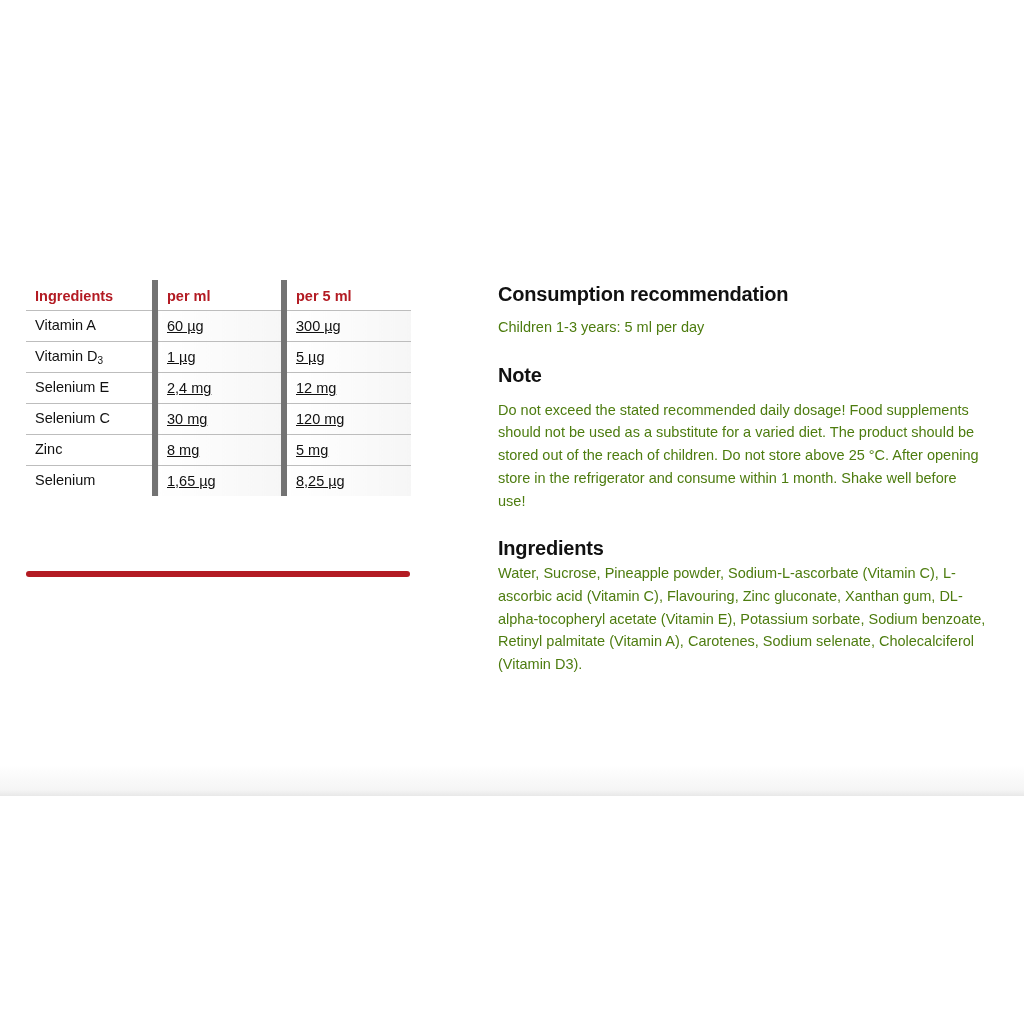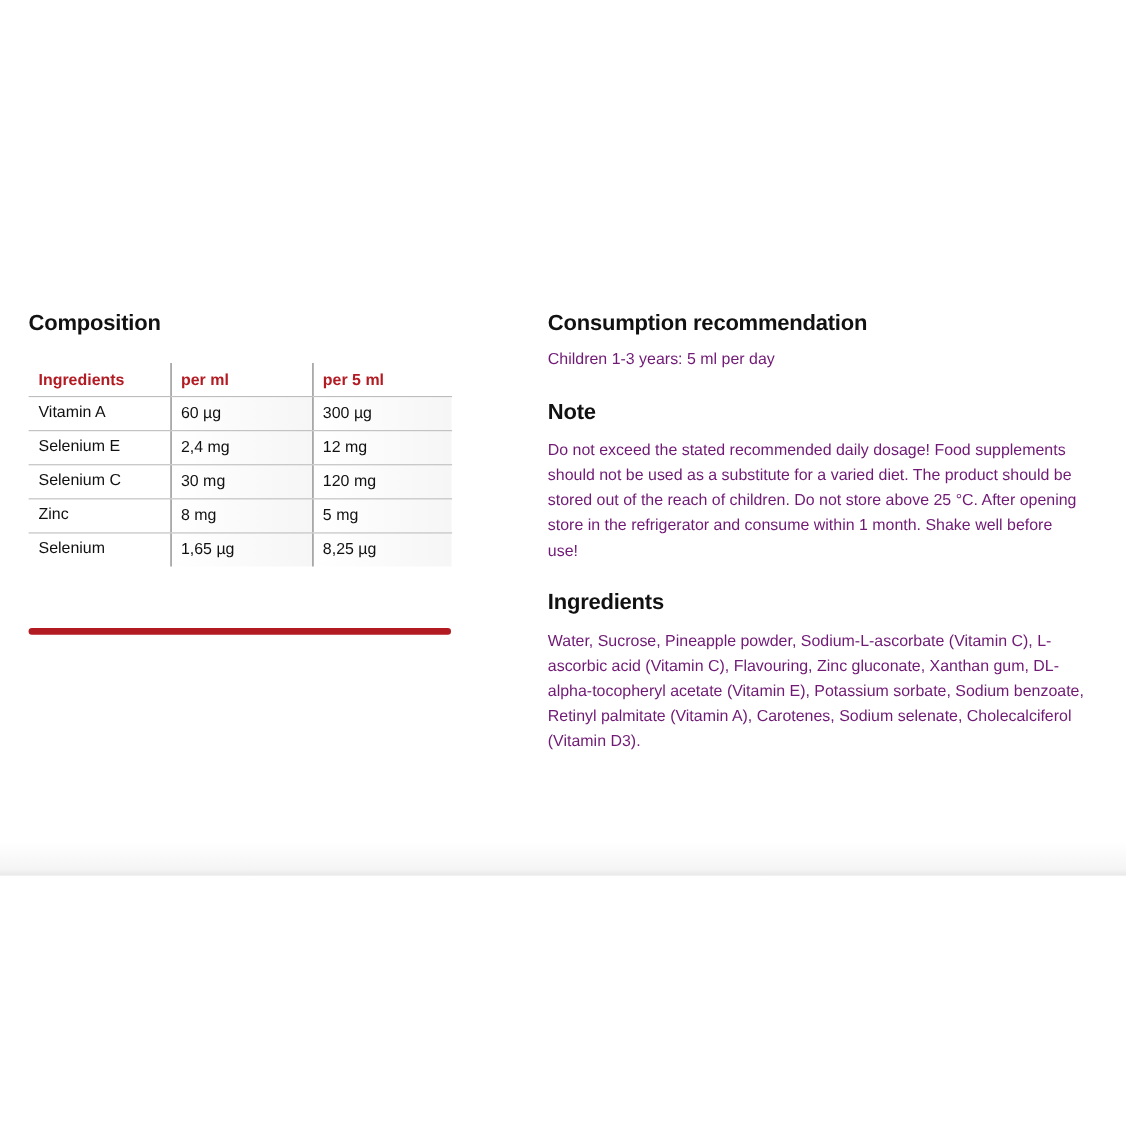"Composition" h2.comp-title { html: <h2>Composition</h2> -> none }
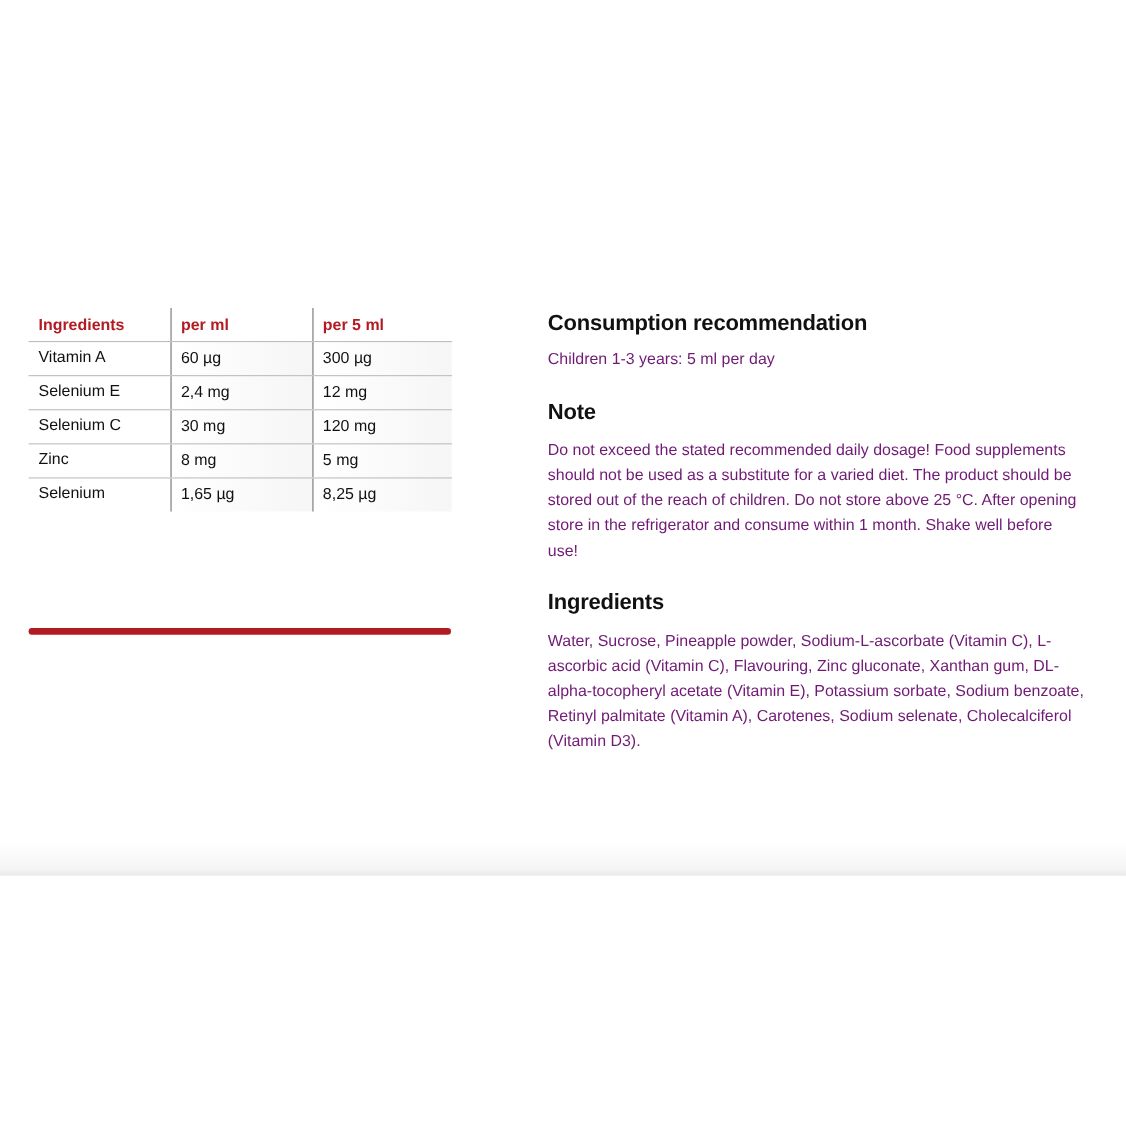"per ml" th + th, td + td { border-left: 1px solid #737373 -> 6px solid #737373 }
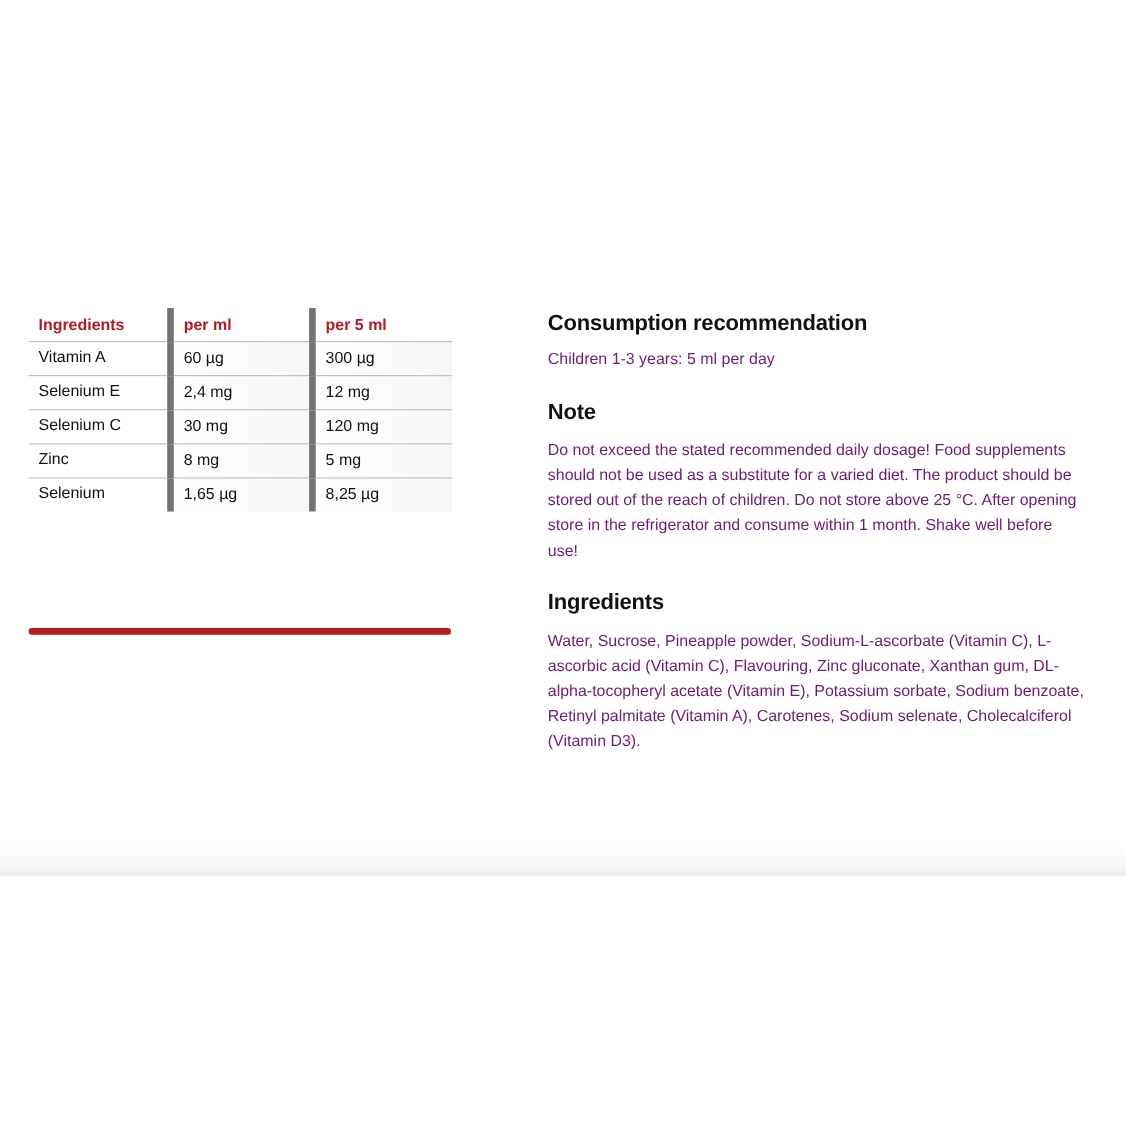"60 µg" td:nth-child(2), td:nth-child(3) { text-decoration: none -> underline }
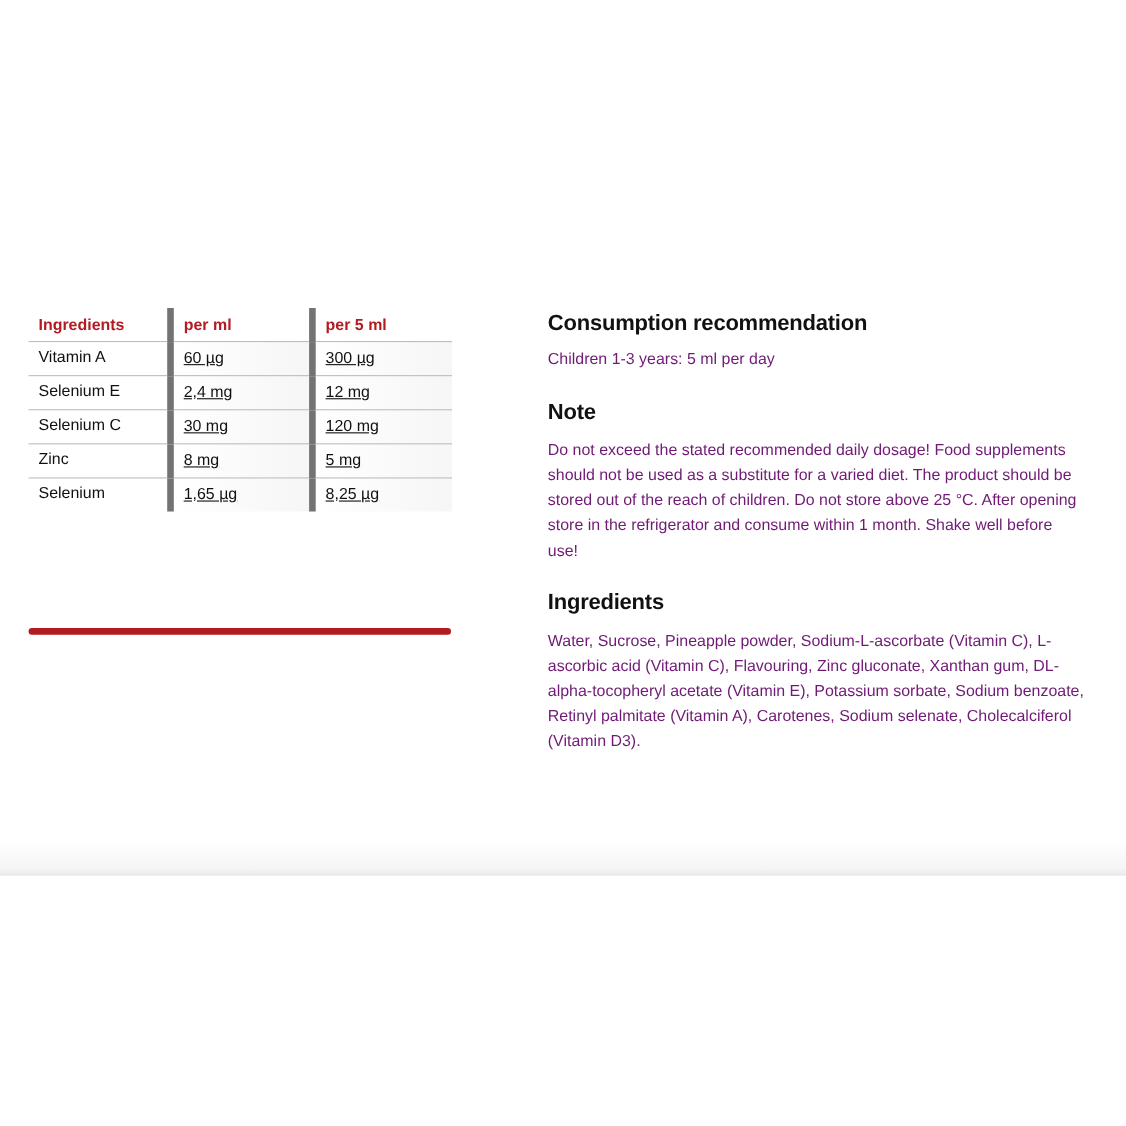"Children 1-3 years: 5 ml" .para { color: #701a75 -> #4d7c0f }
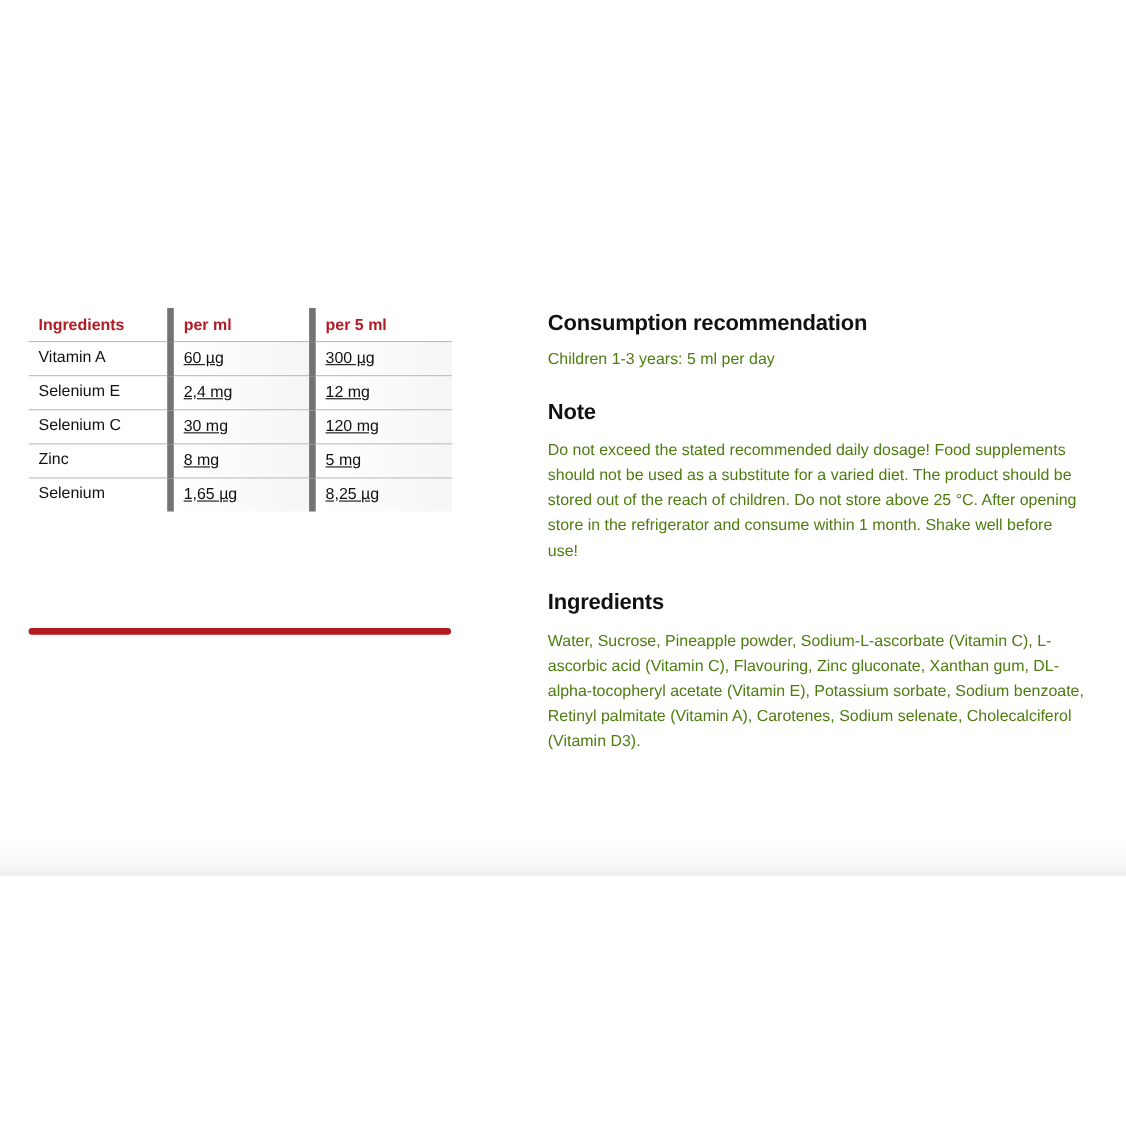"Vitamin D3" tr { html: none -> <tr> <td><span>Vitamin D</span><sub>3</sub></td> <td>1 µg</td> <td>5 µg</td> </tr> }
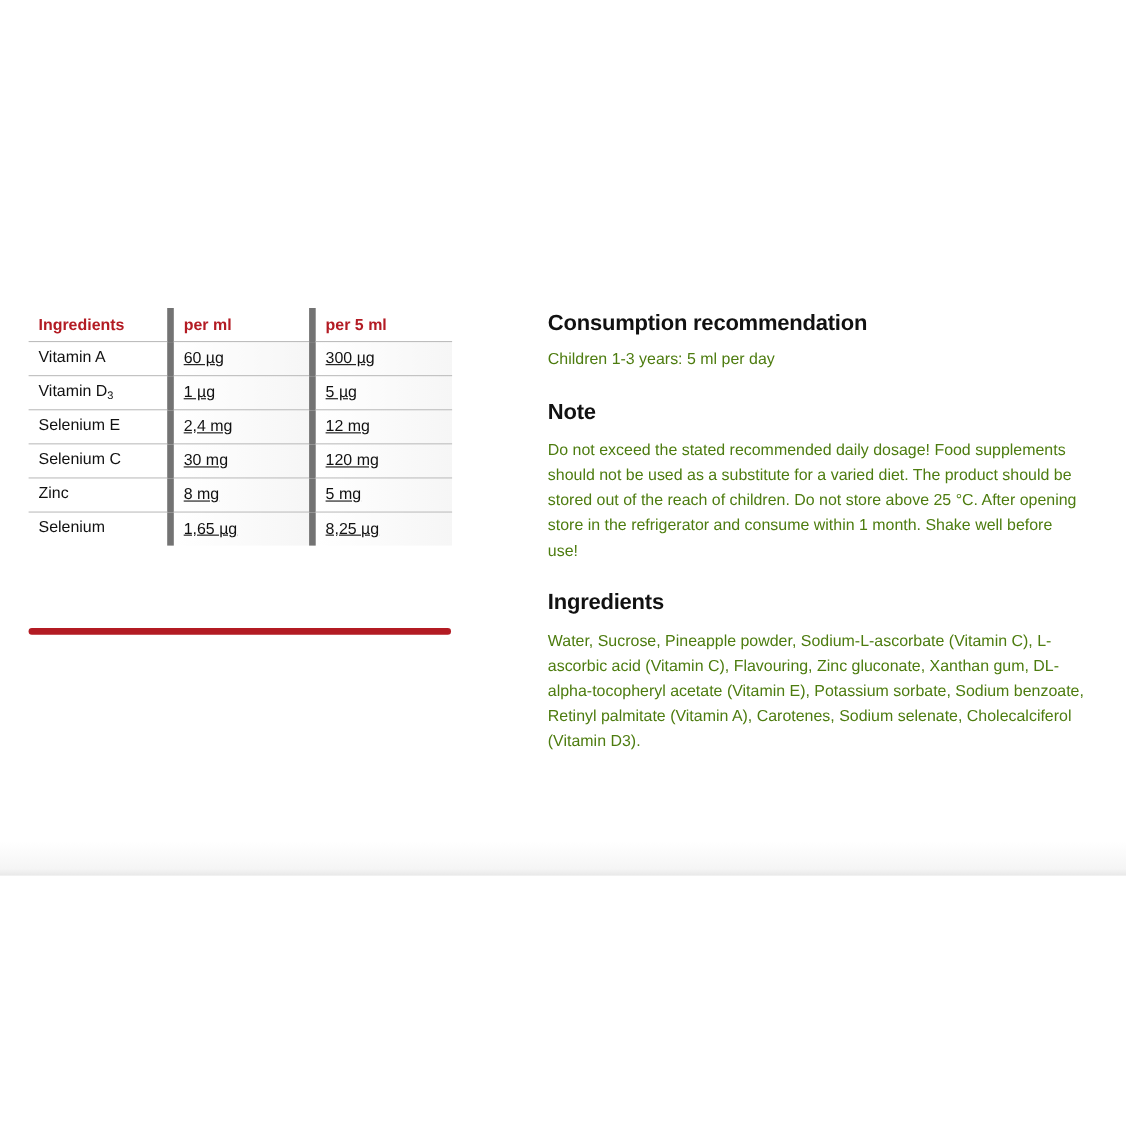"Water, Sucrose, Pineapple powder," .ingr { margin-top: 10px -> none }
